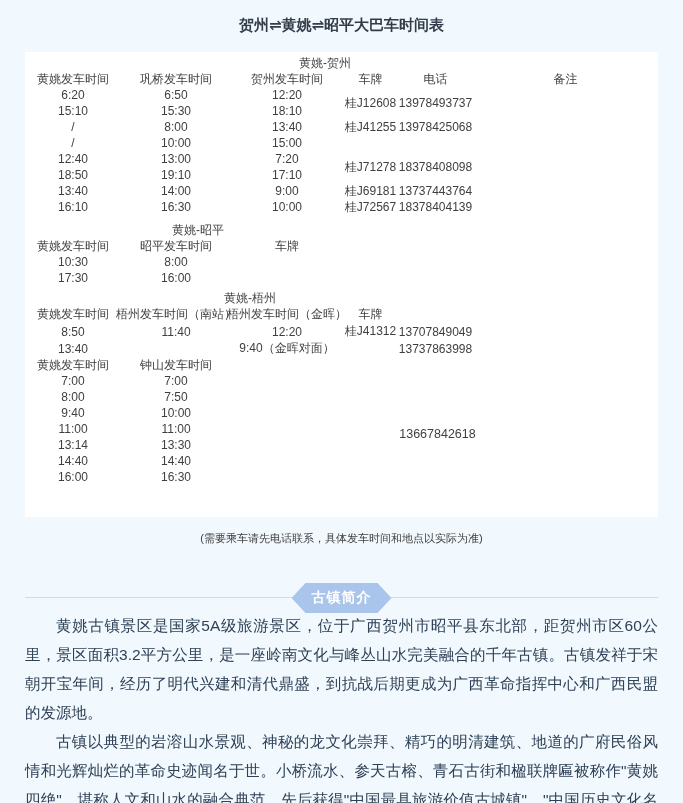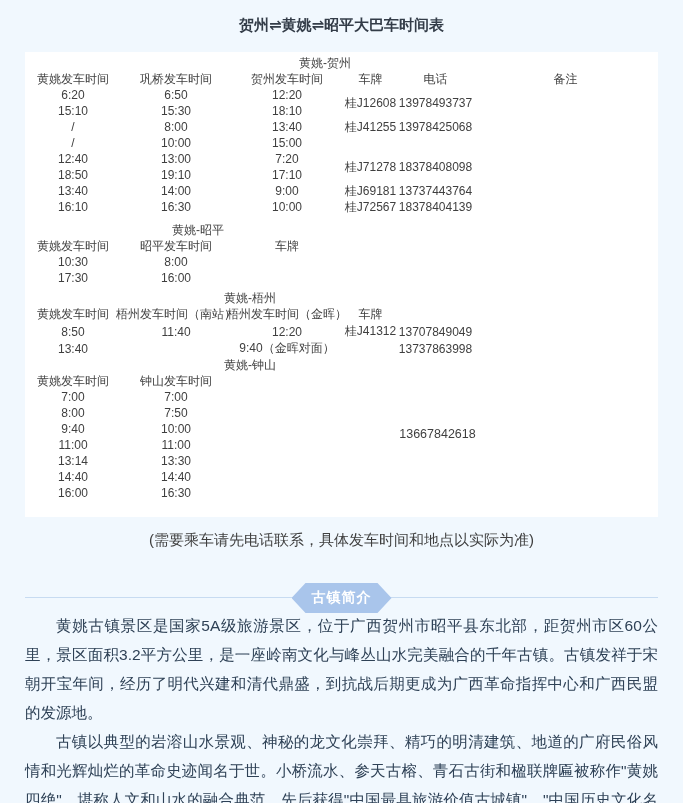"黄姚-钟山" div.sec { html: <div> <span>黄姚-钟山</span> </div> -> none }
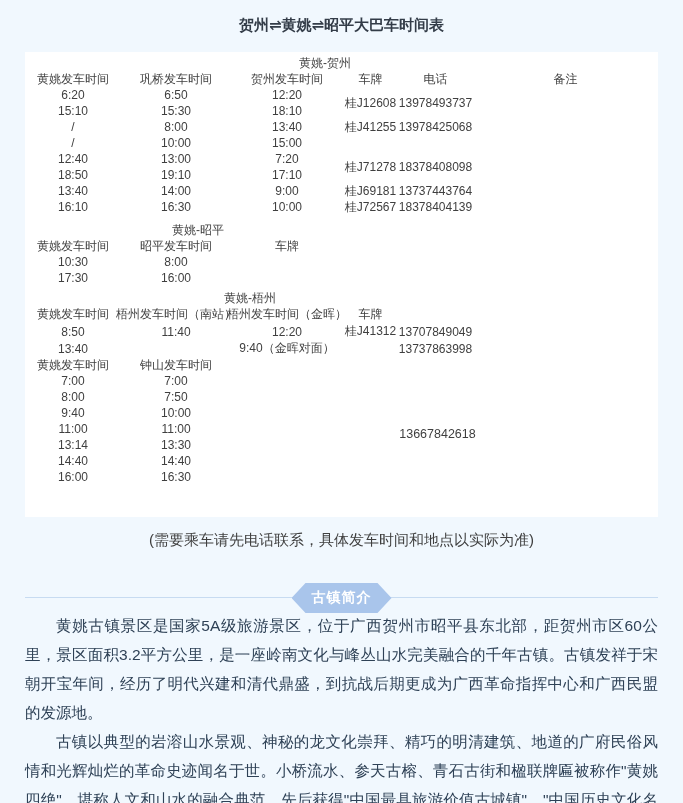"(需要乘车请先电话联系，具体发车时间和地点以实际为准)" .footer-note { font-size: 15px -> 11px }
